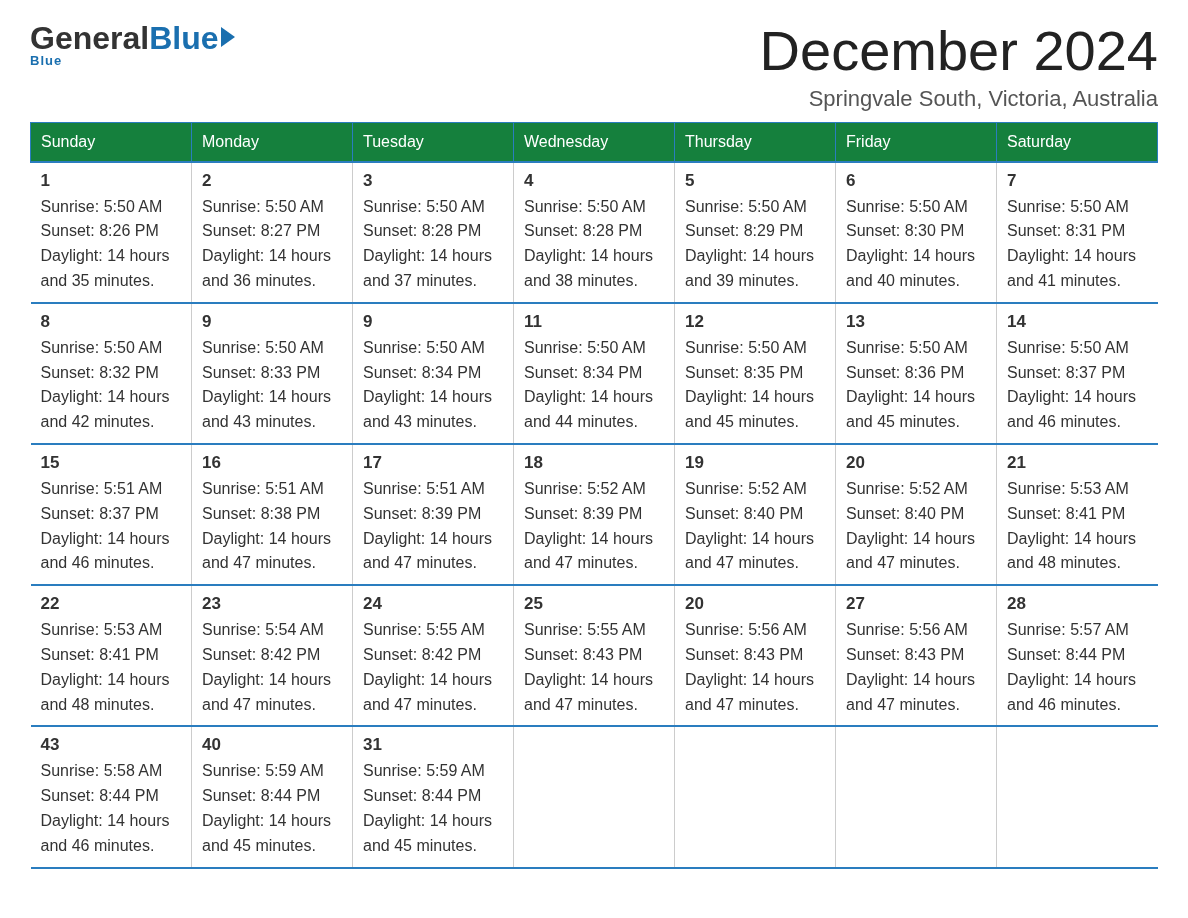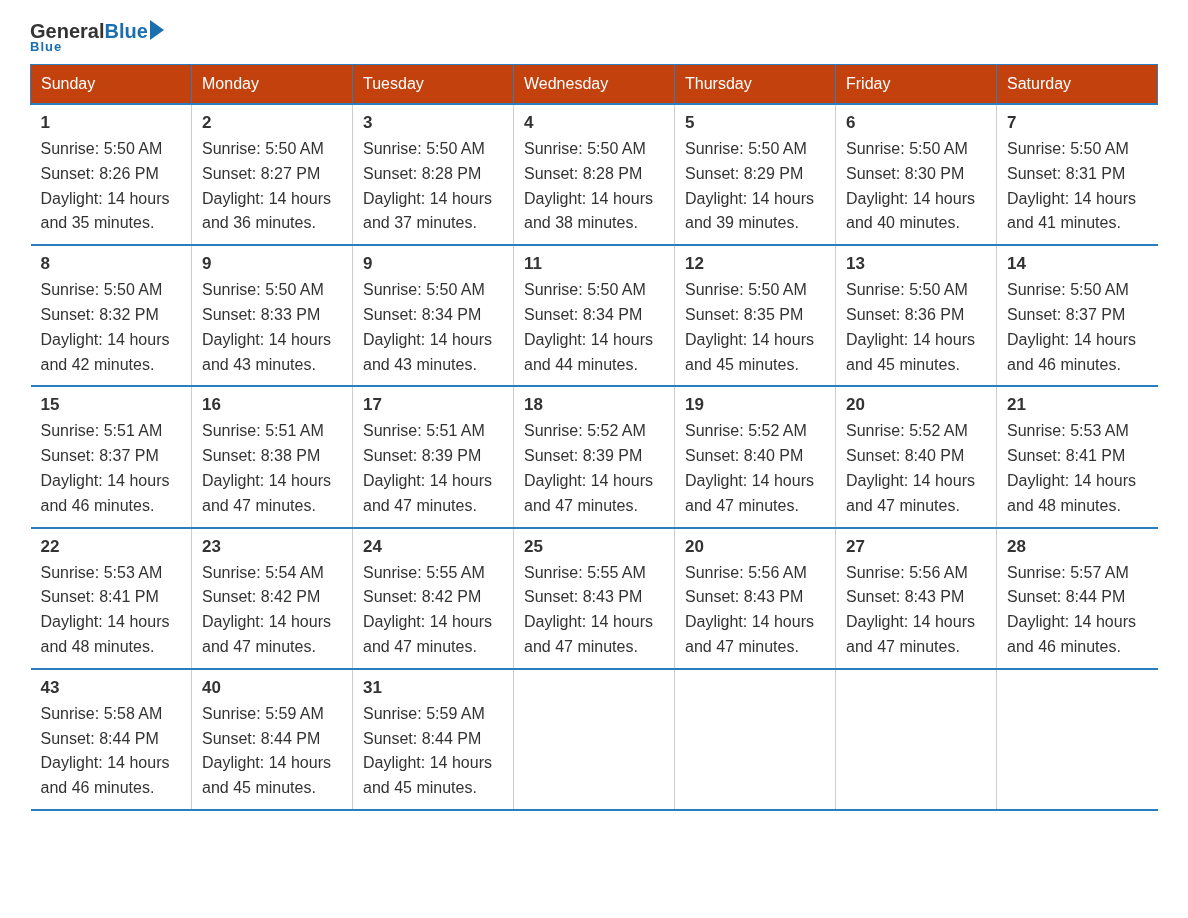"General" .logo-text { font-size: 20px -> 32px }
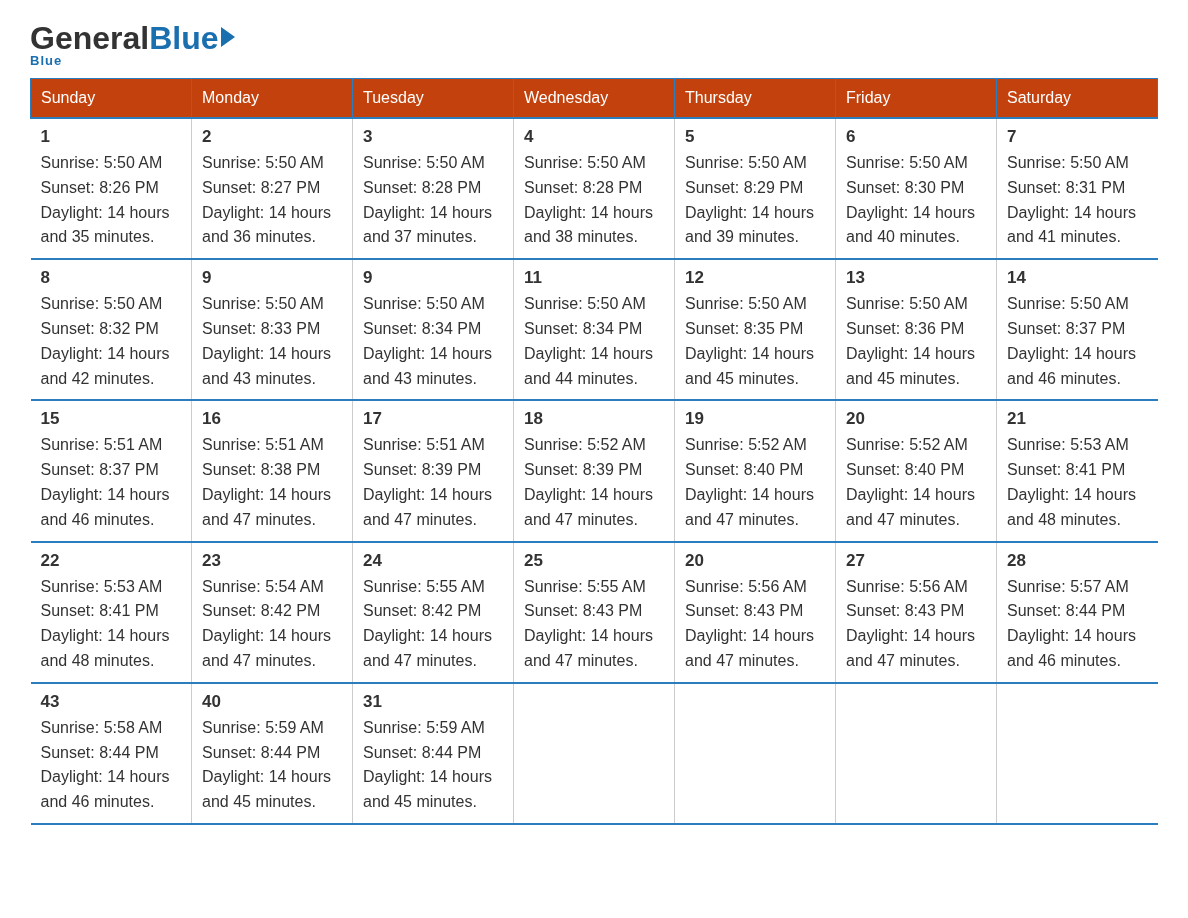"December 2024" div.title-block { html: none -> <div> <div>December 2024</div> <div>Springvale South, Victoria, Australia</div> </div> }
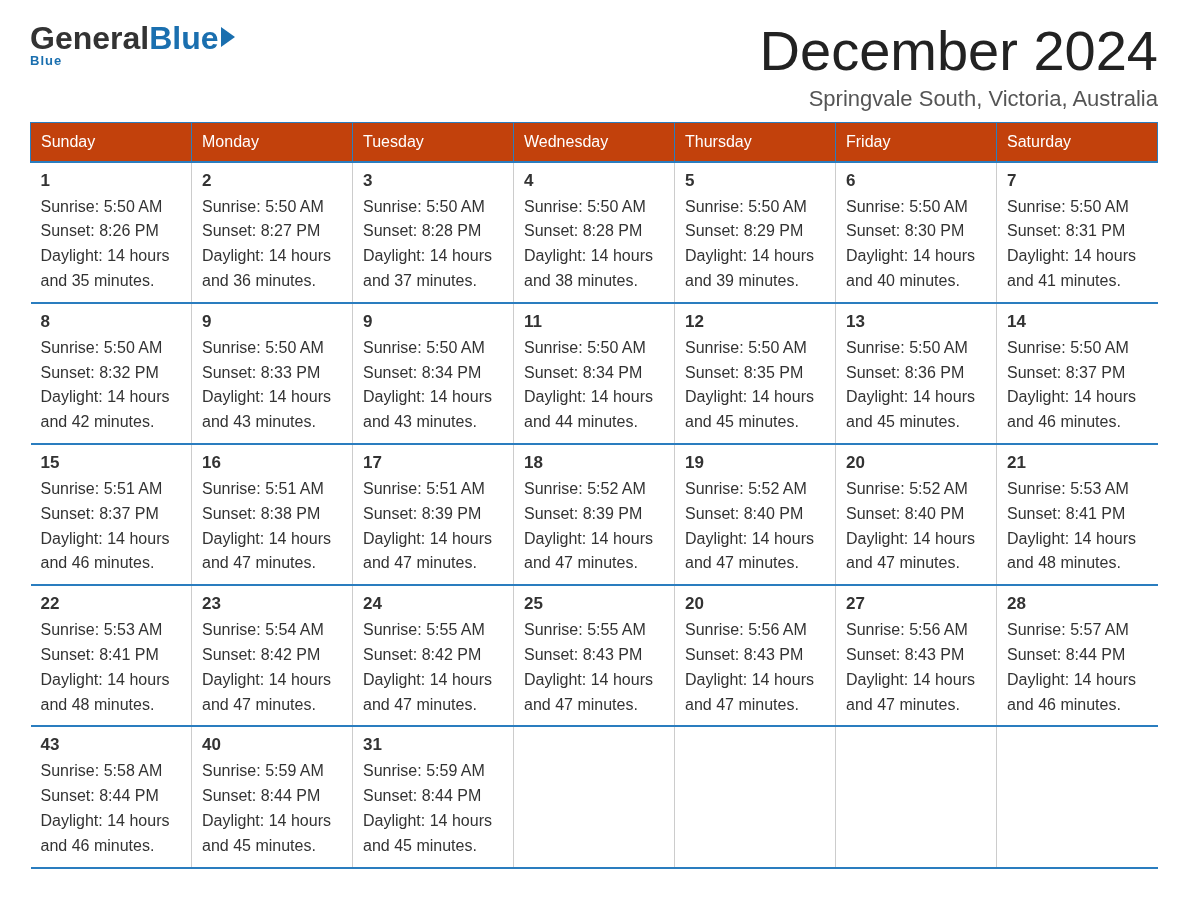"Sunday" thead tr { background-color: #c2410c -> #15803d }
